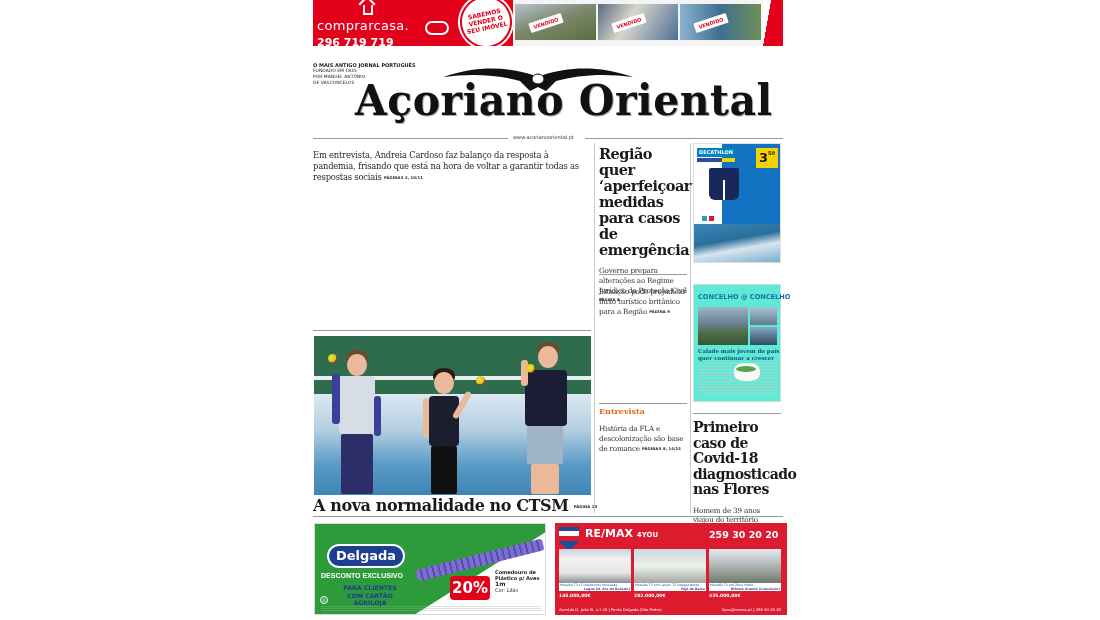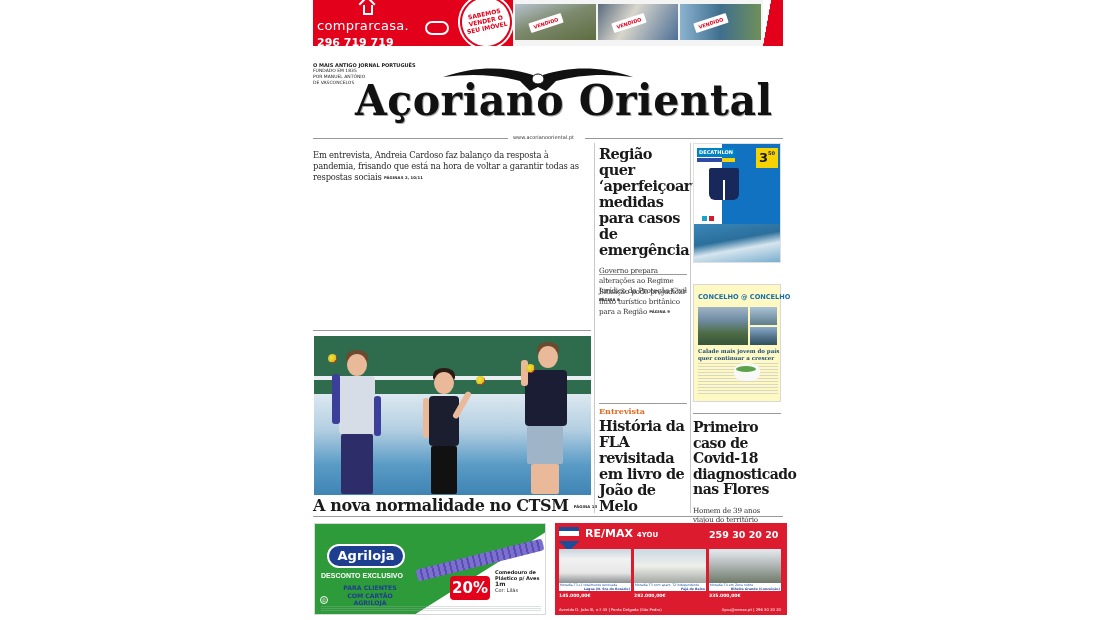"CONCELHO @ CONCELHO" .concelho { background: #fef9c3 -> #5eead4 }
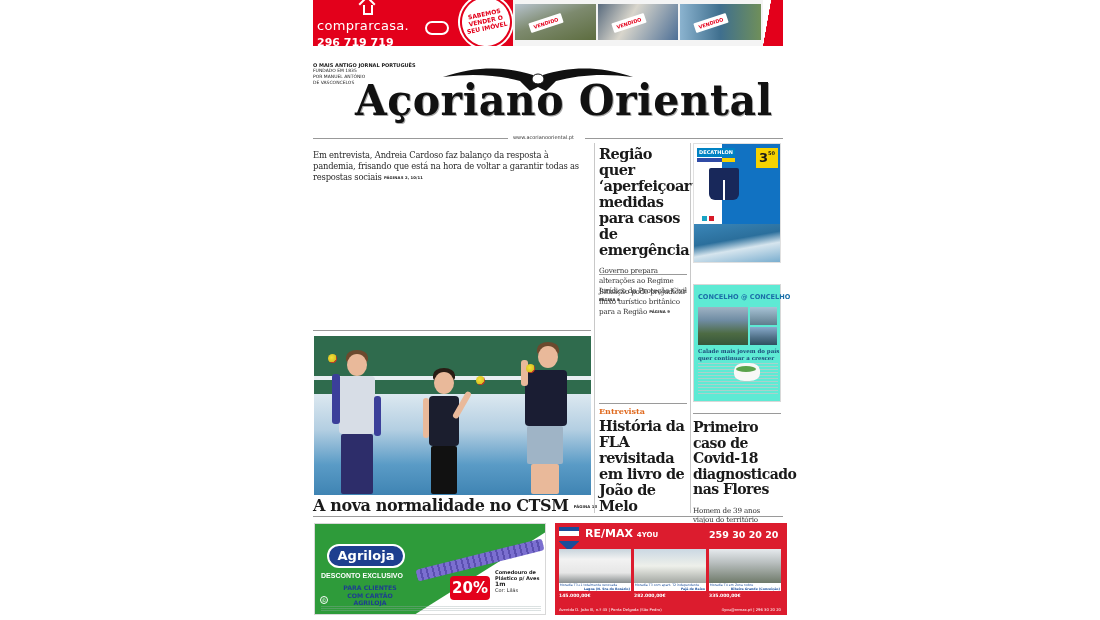"História da FLA revisitada em" h2 { html: <h2>História da FLA revisitada em livro de João de Melo</h2> -> none }
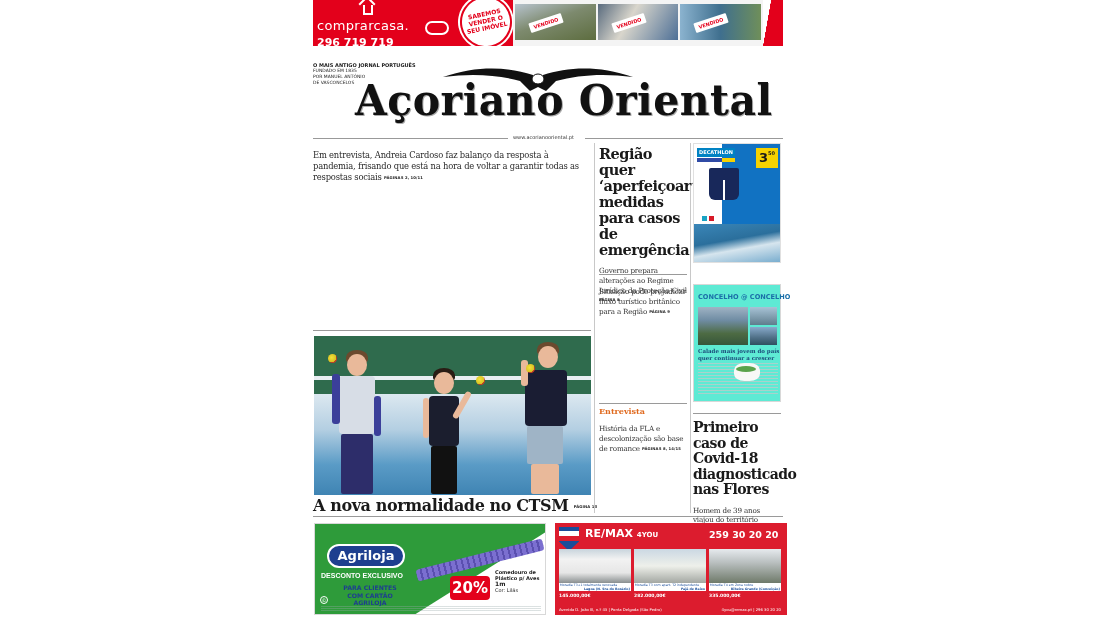"Agriloja" div.pill { text: Agriloja -> Delgada }
